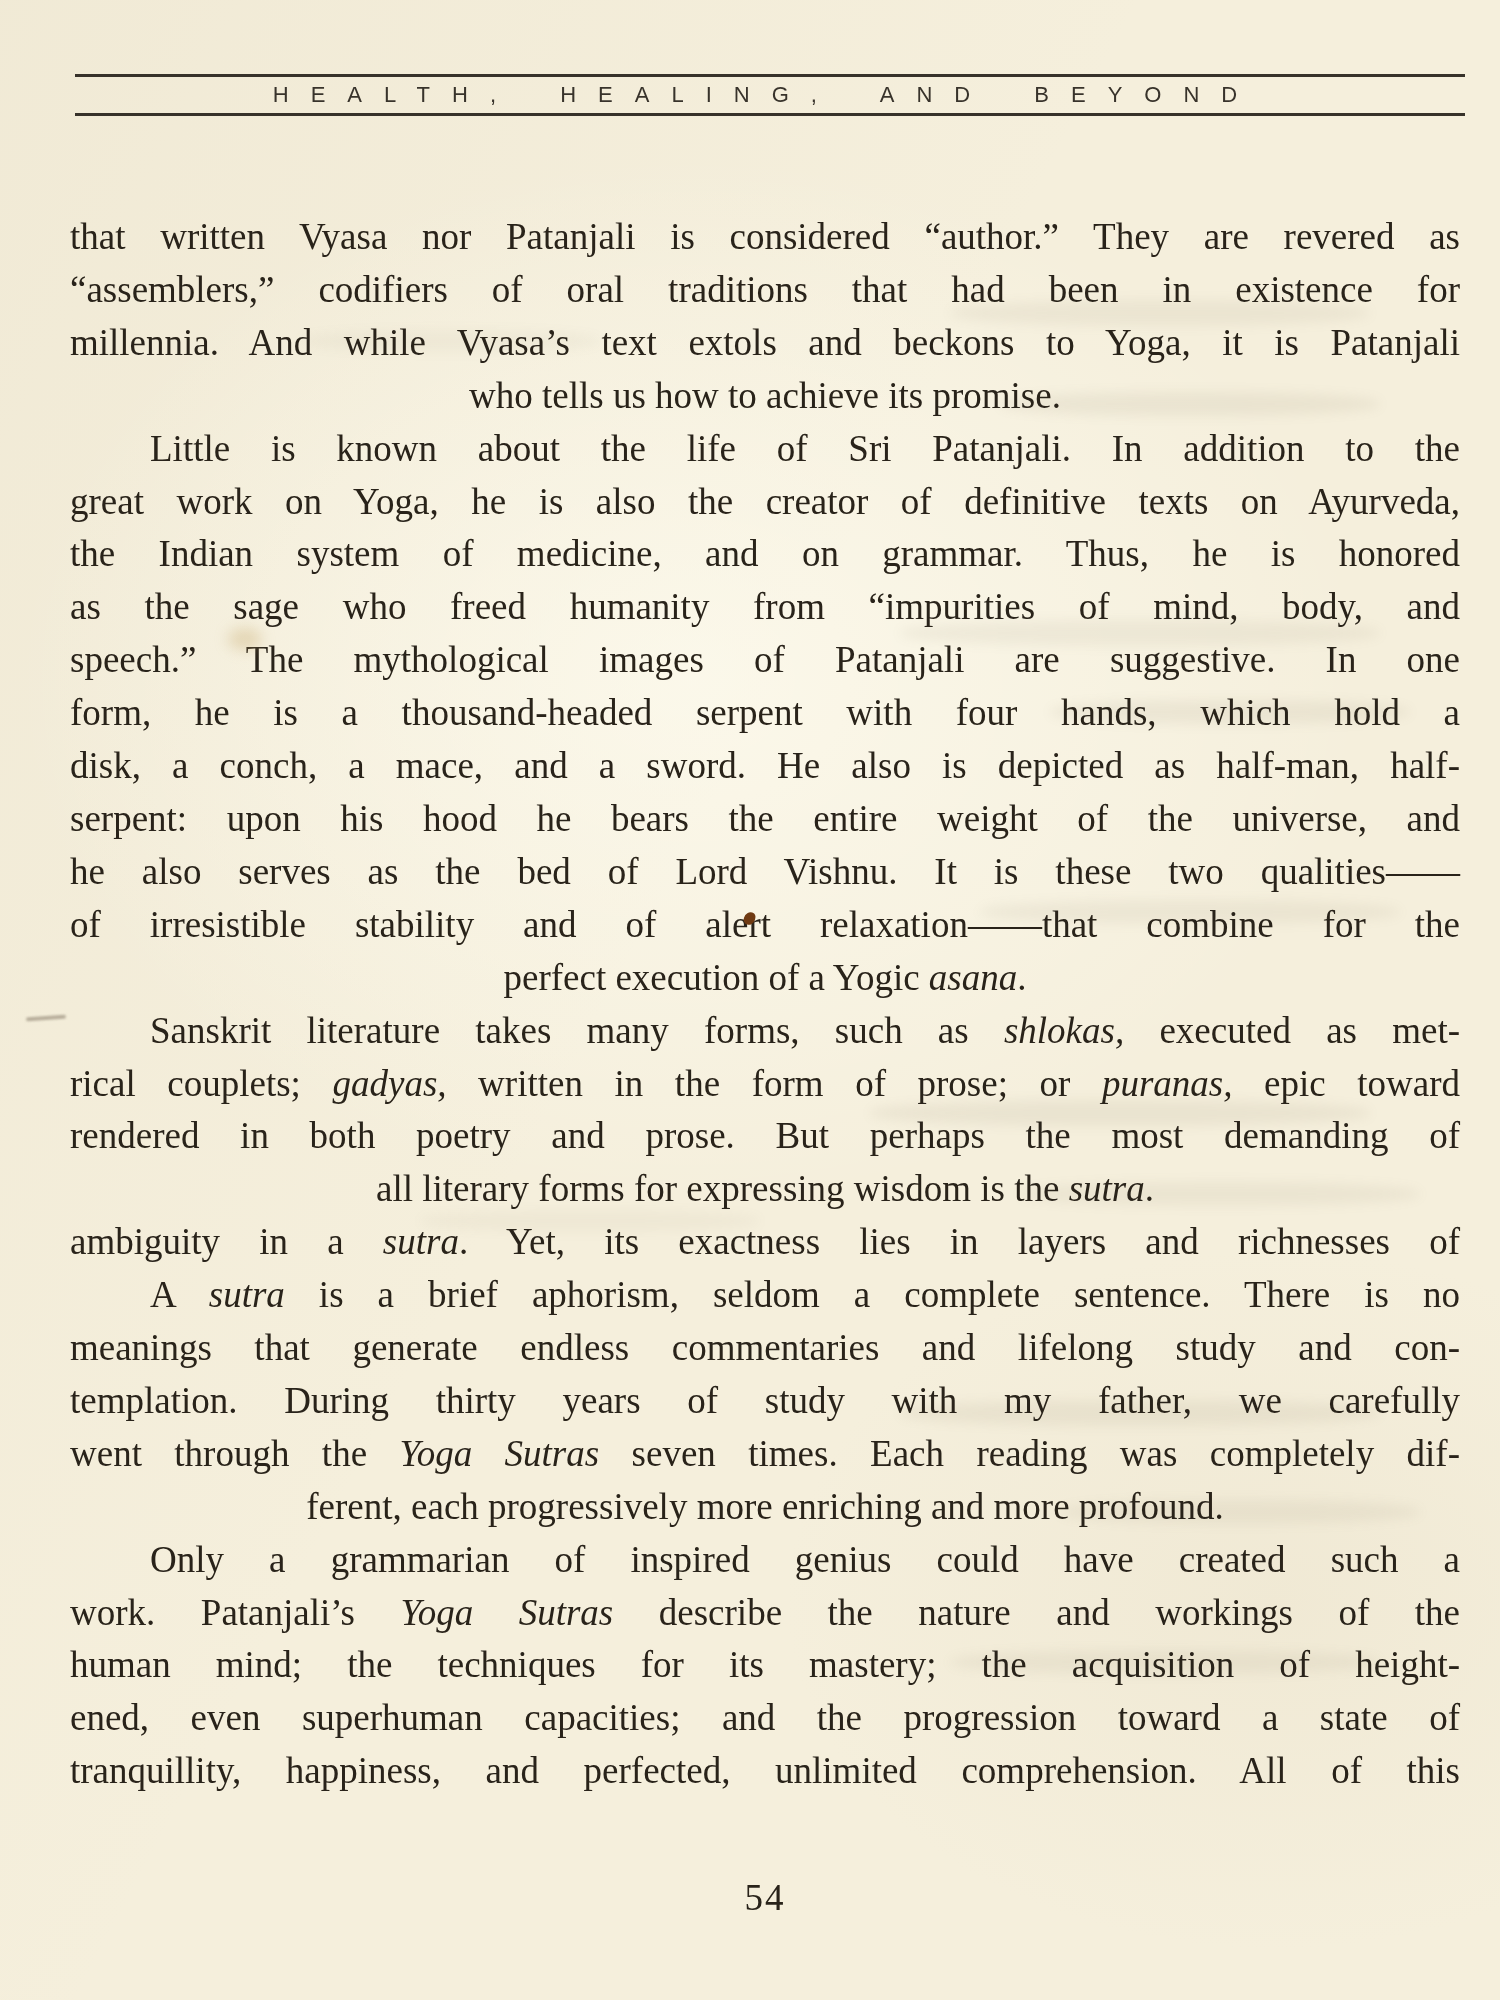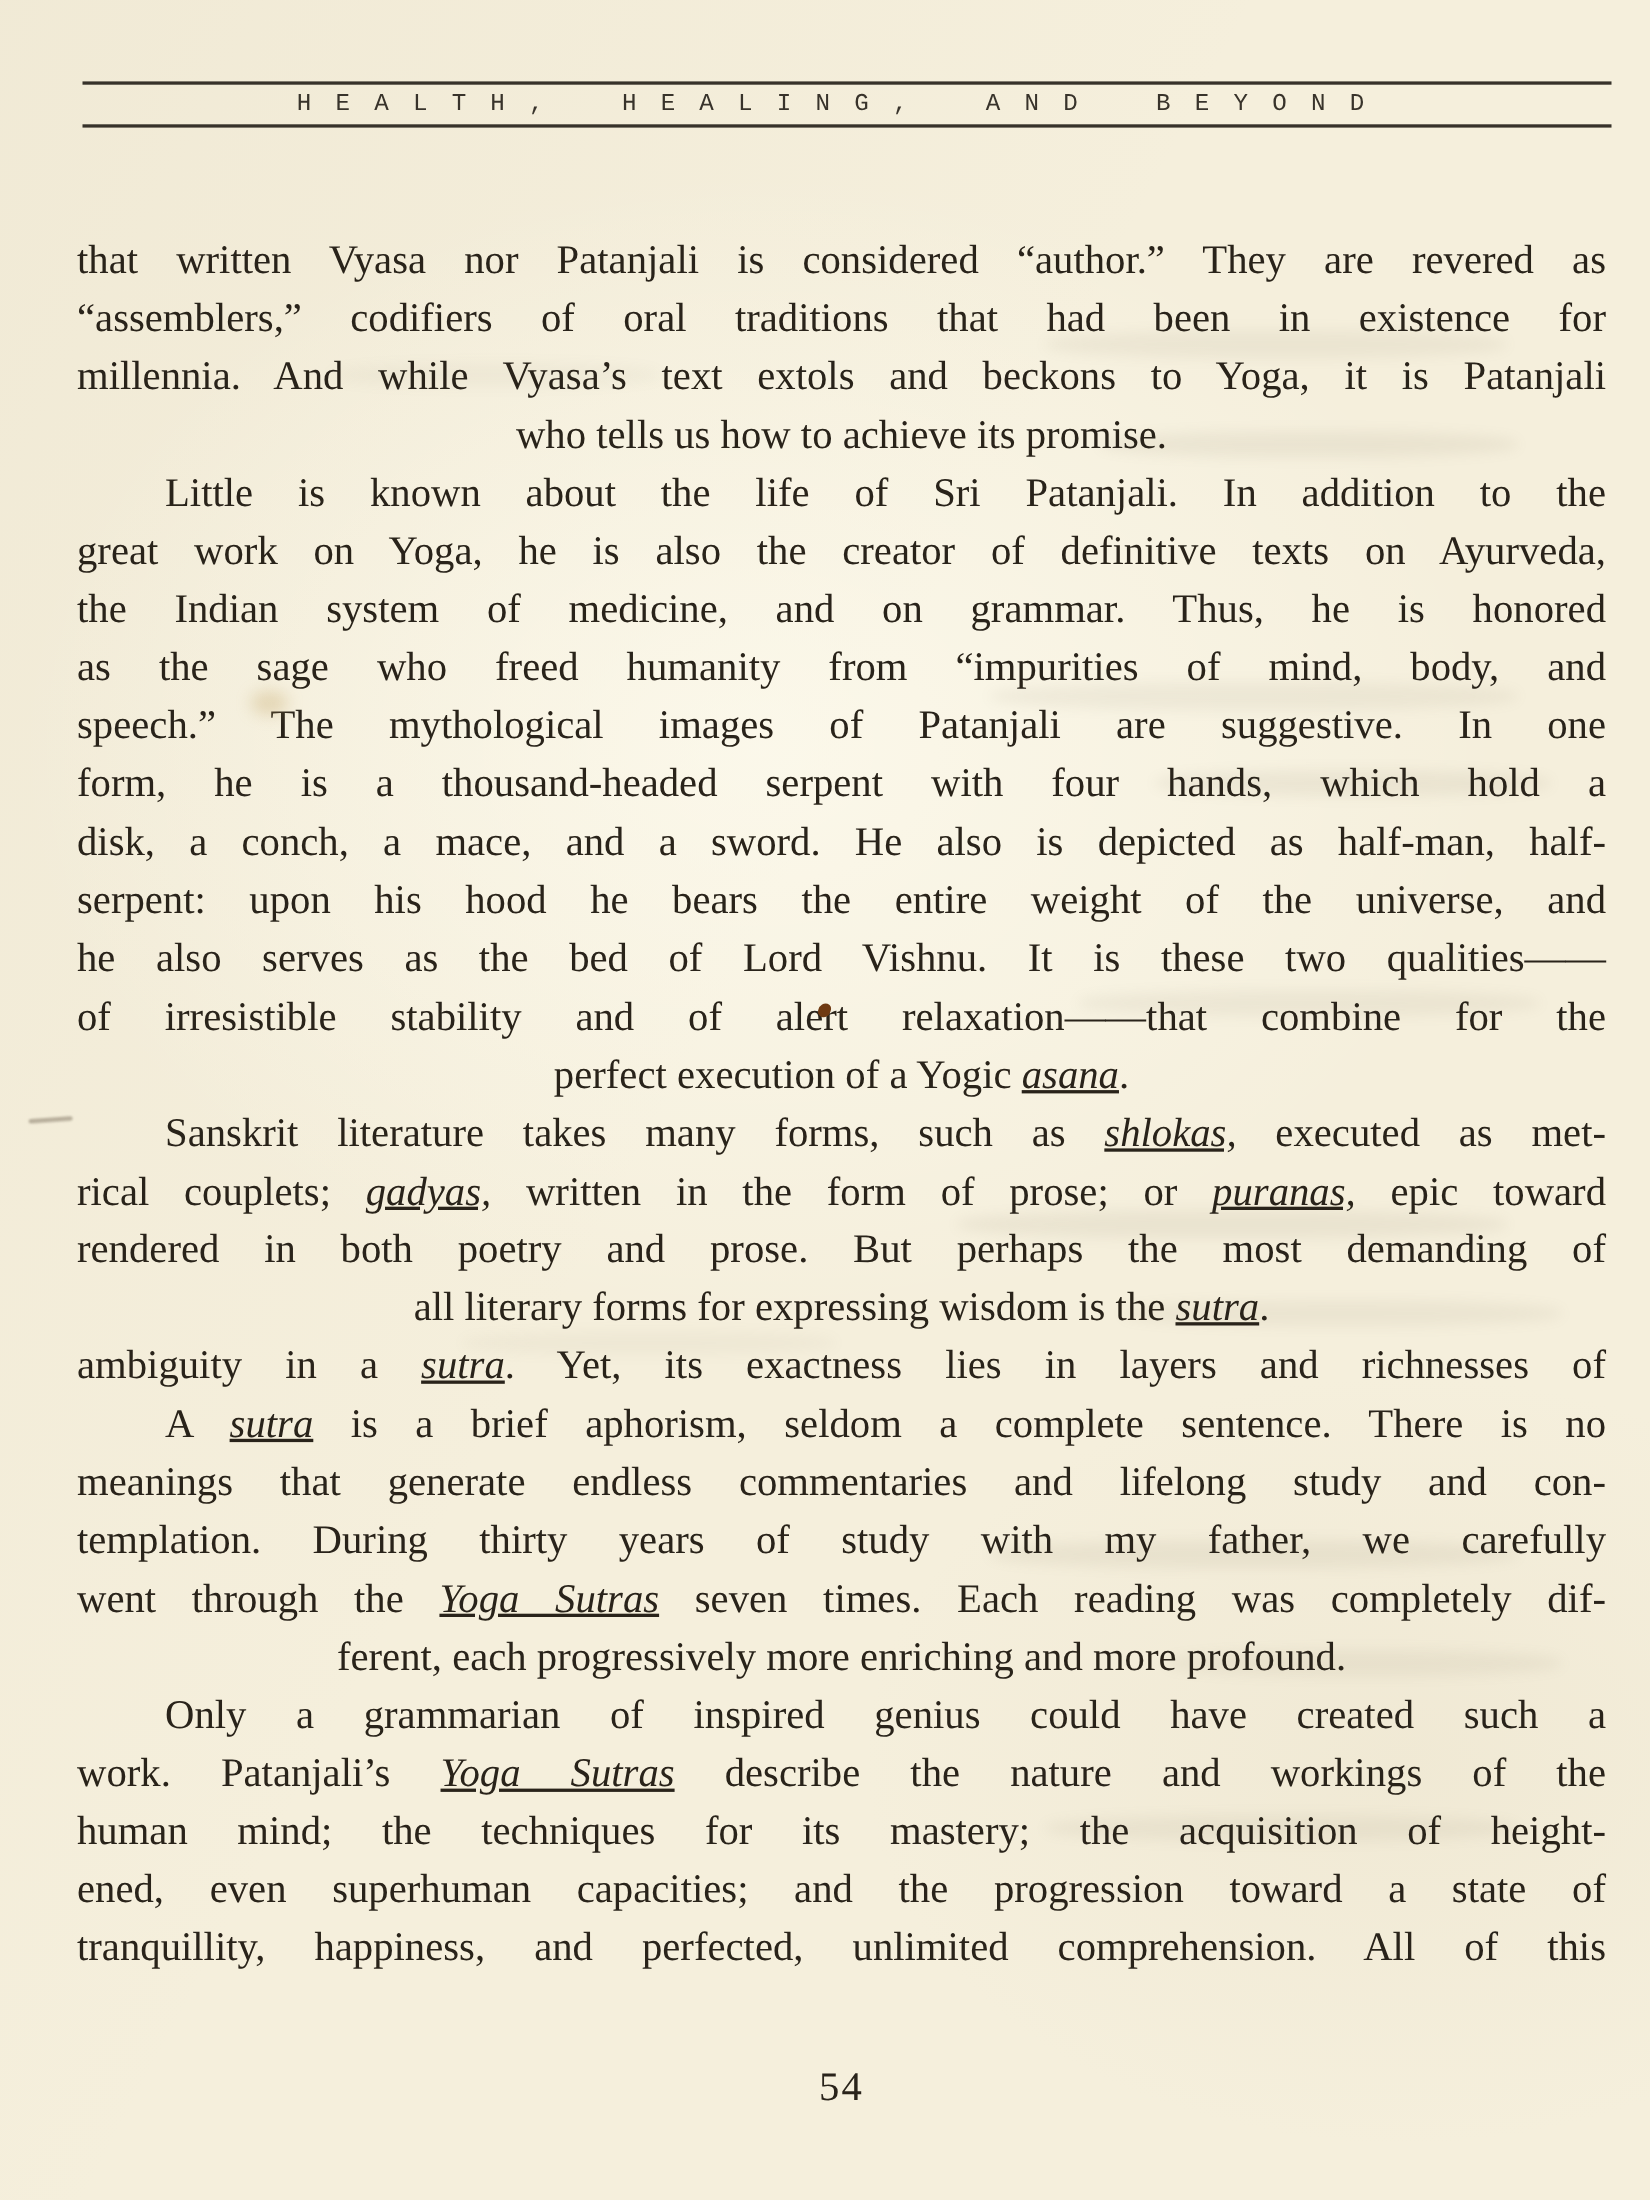"HEALTH, HEALING, AND BEYOND" .header-title { font-family: Liberation Mono, monospace -> Liberation Sans, sans-serif }
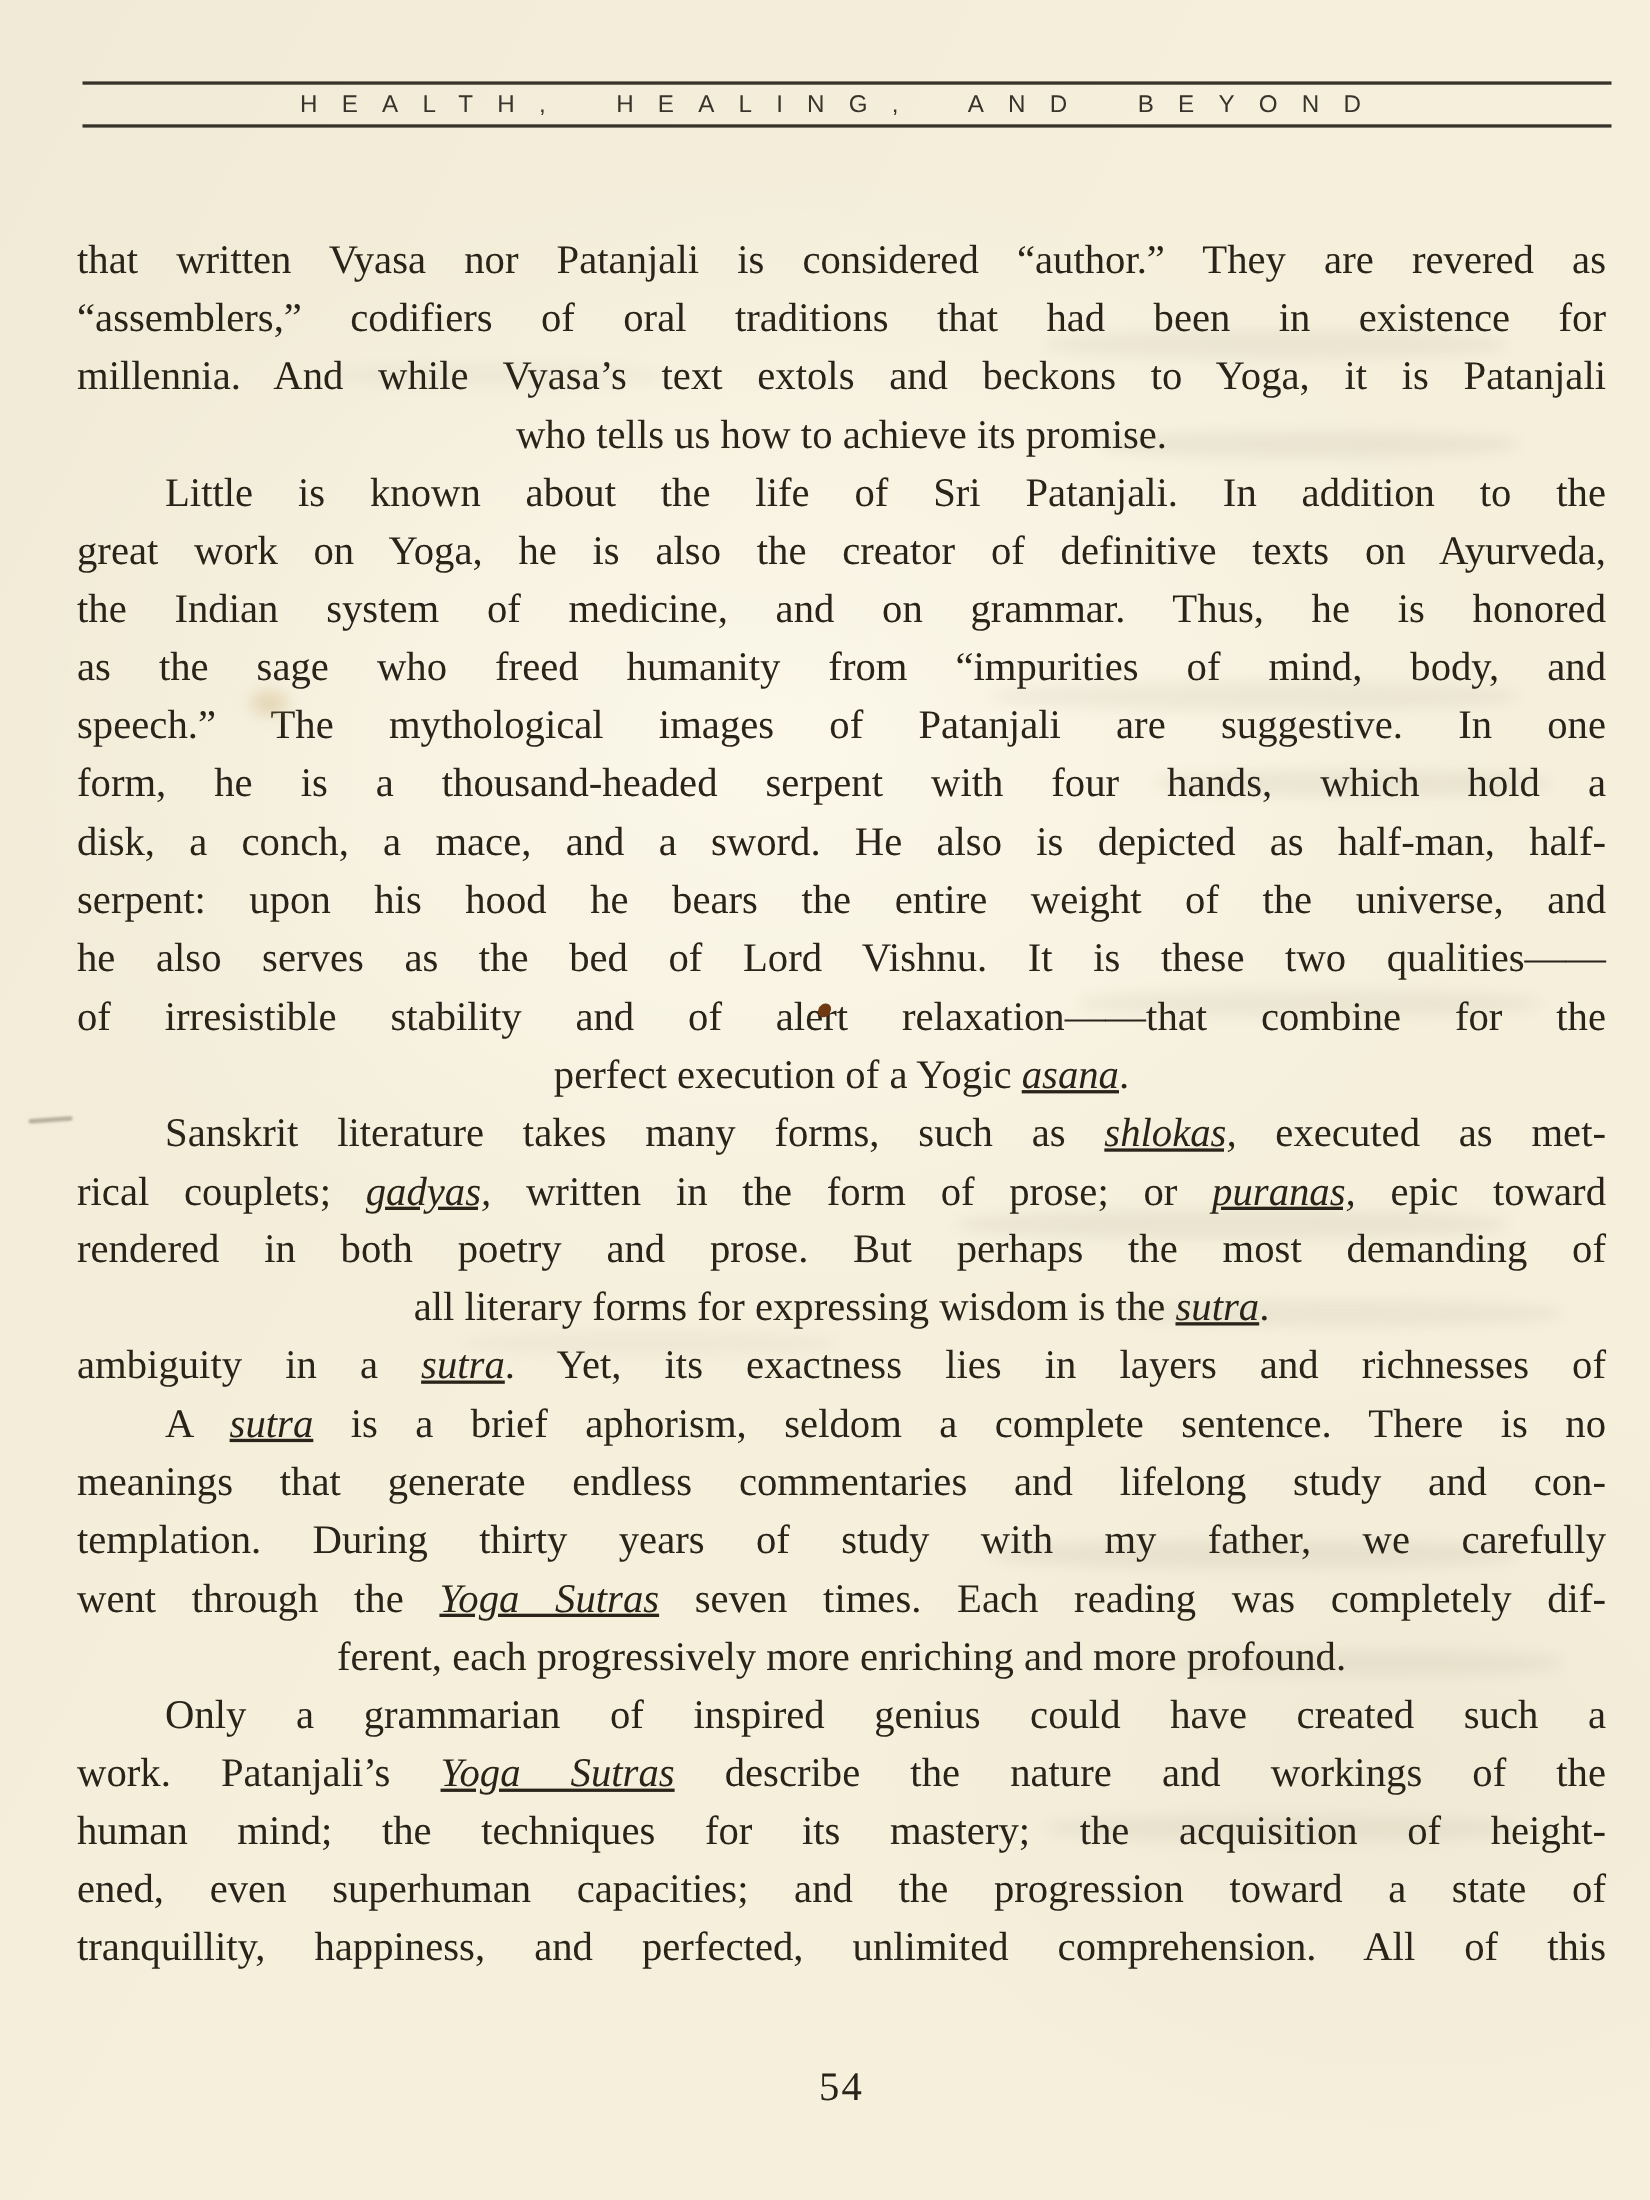"asana" .it { text-decoration: underline -> none }
